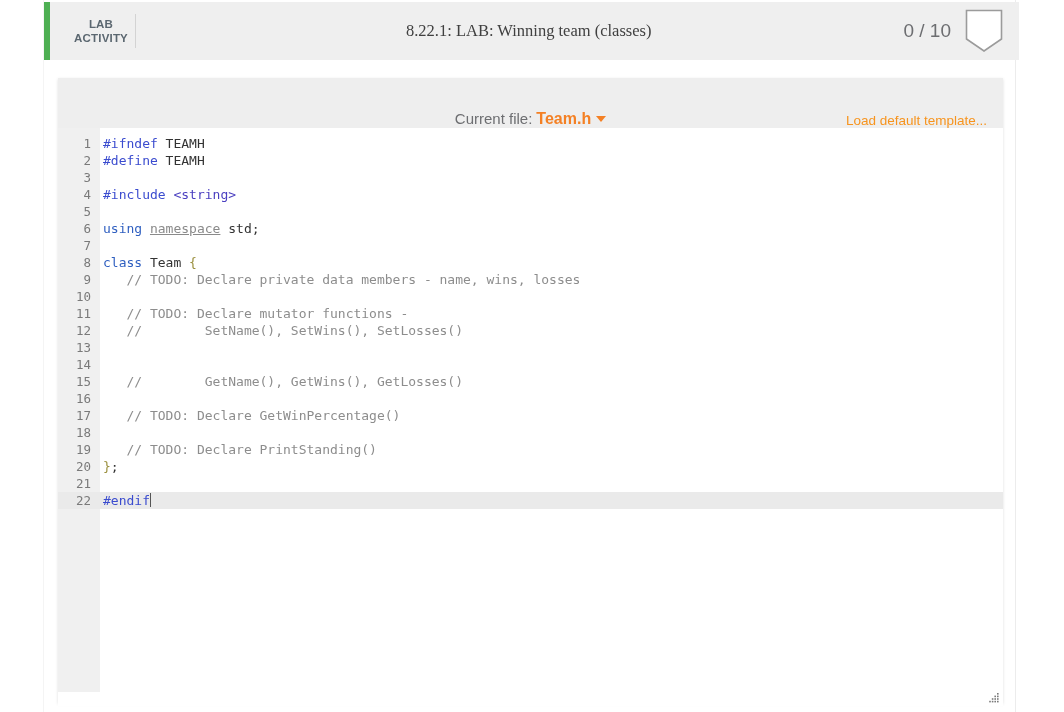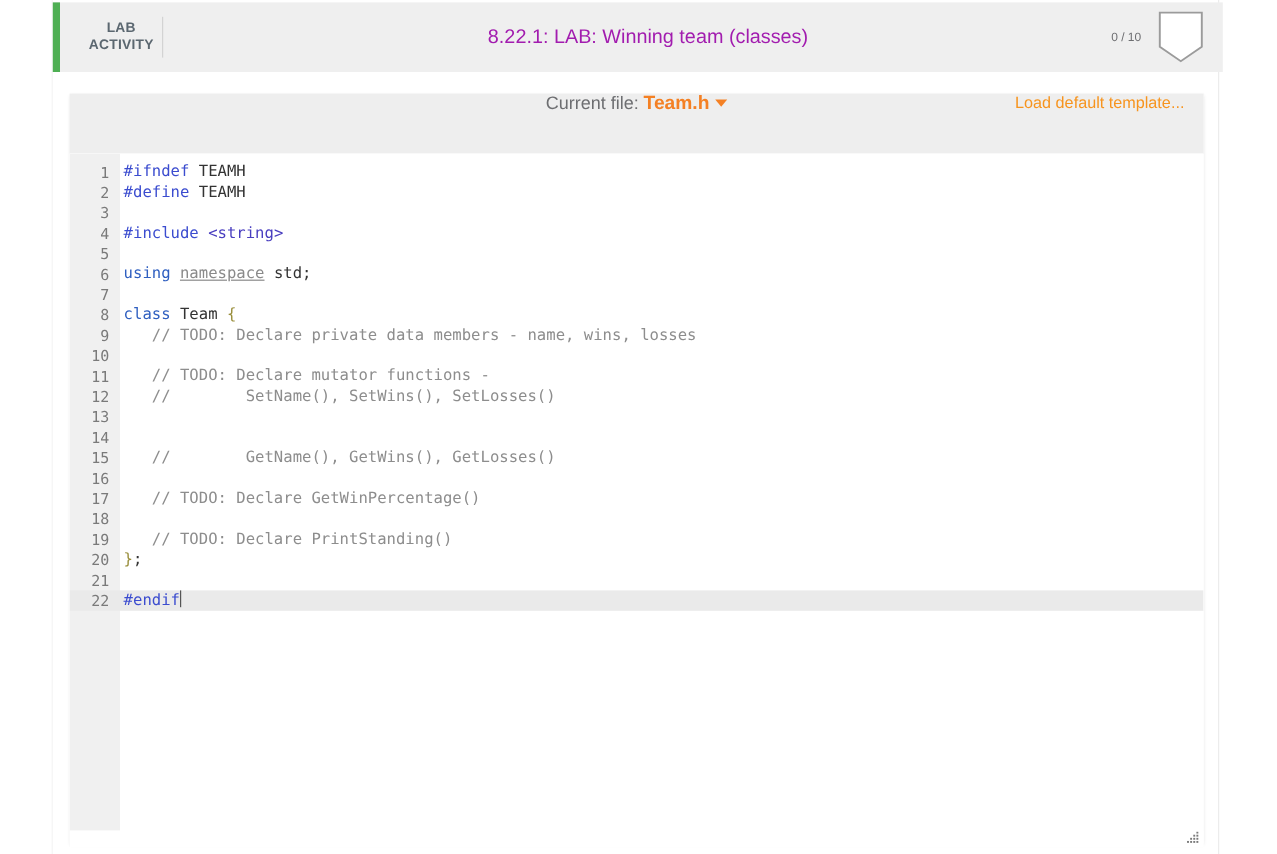"8.22.1: LAB: Winning team (classes)" .lab-title { color: #a21caf -> #404040; font-family: none -> Liberation Serif, serif }
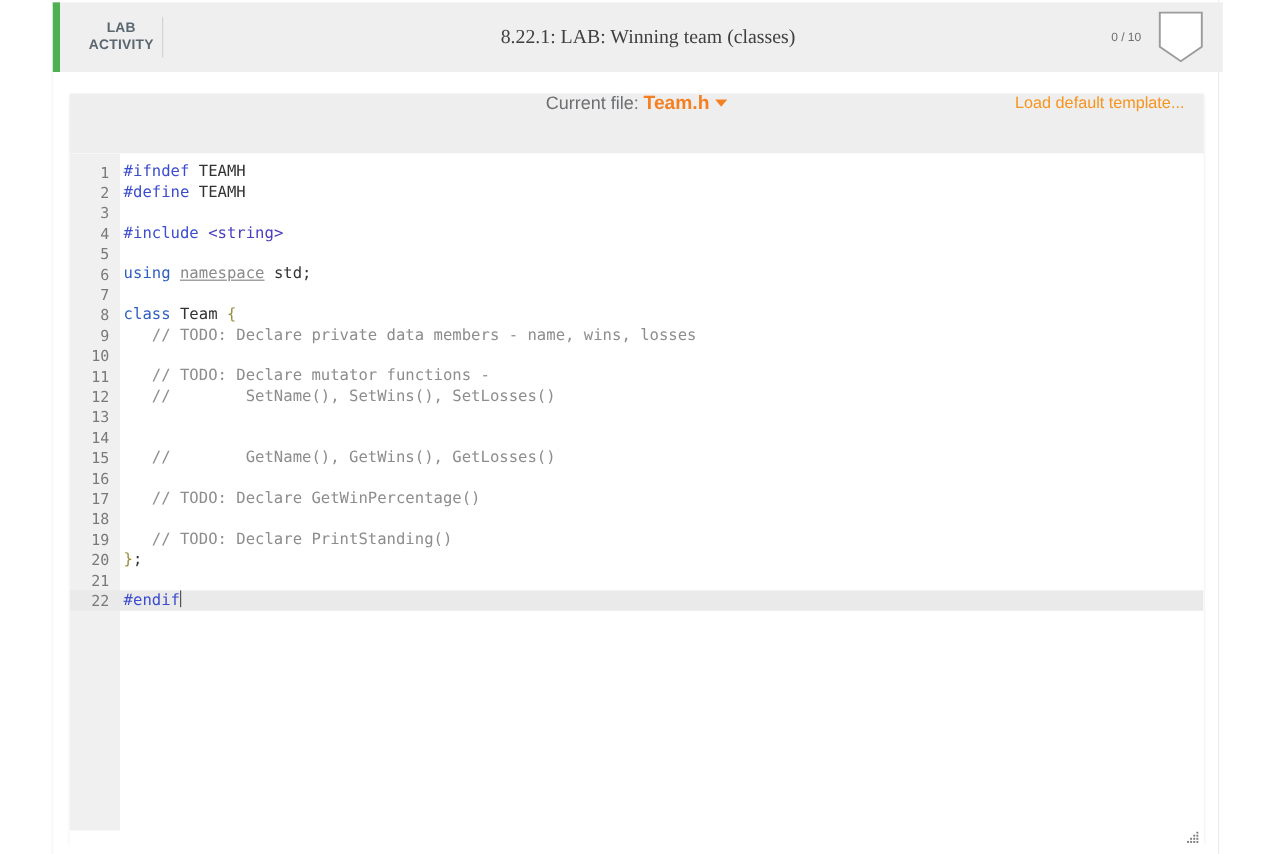"0 / 10" .lab-score { font-size: 10px -> 19px }
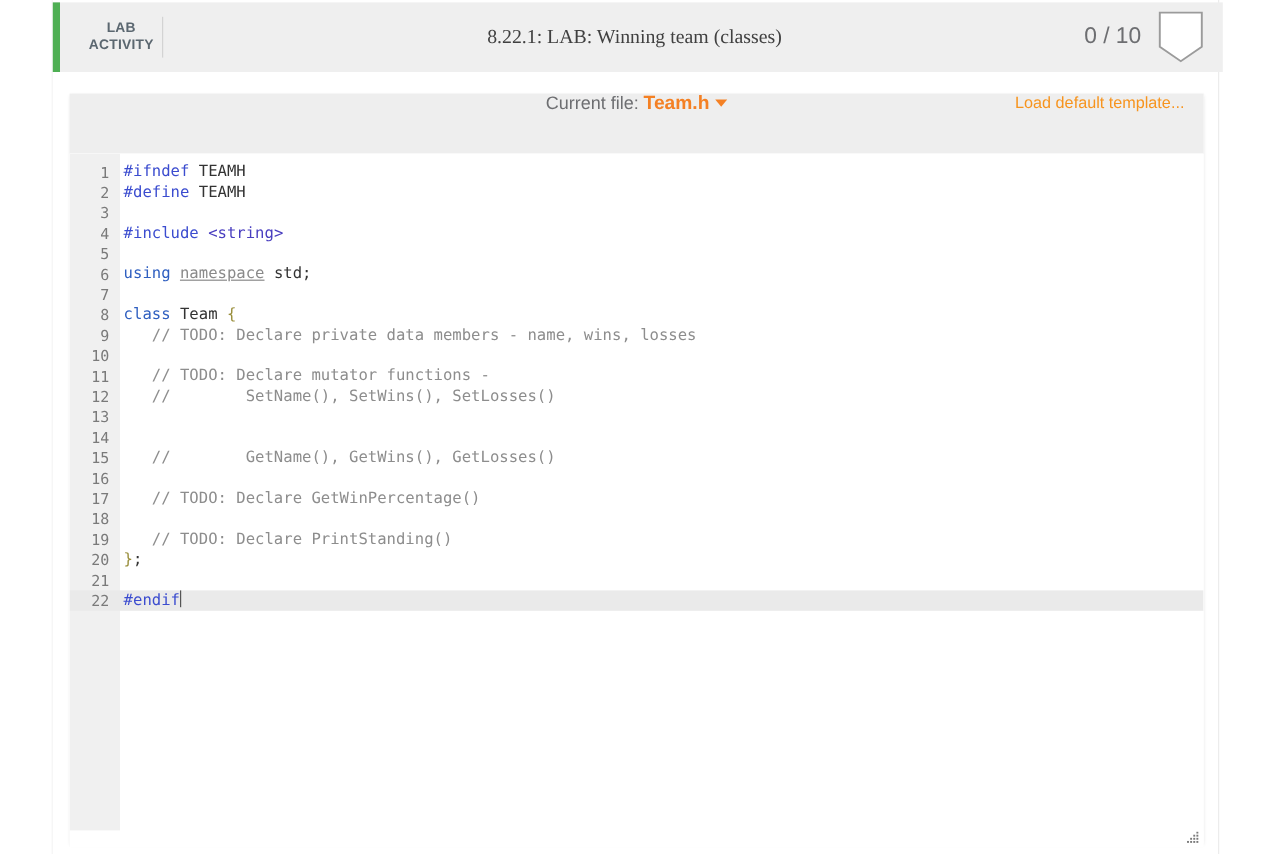"Current file: Team.h" .editor-toolbar { align-items: flex-start -> flex-end }
